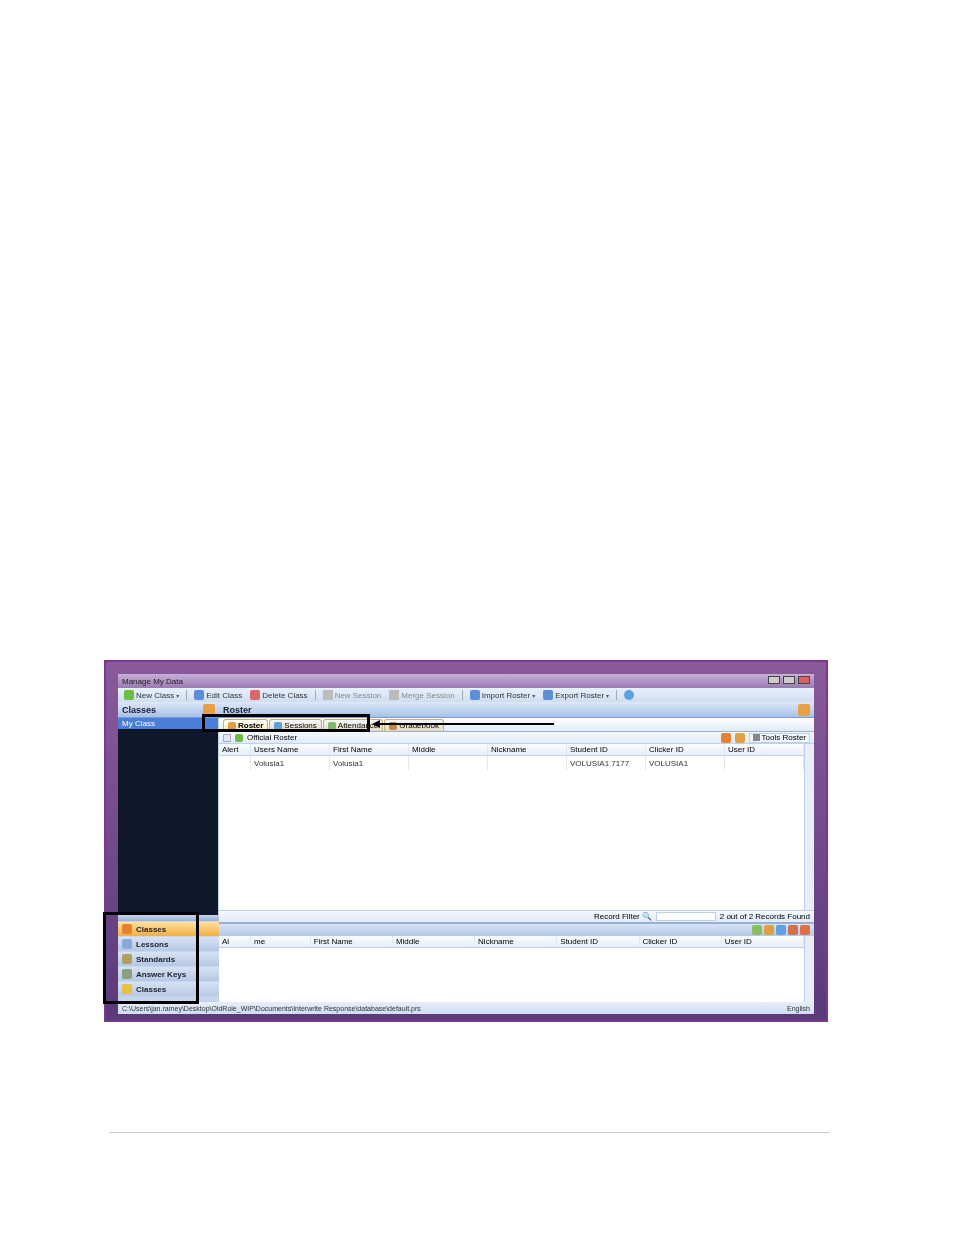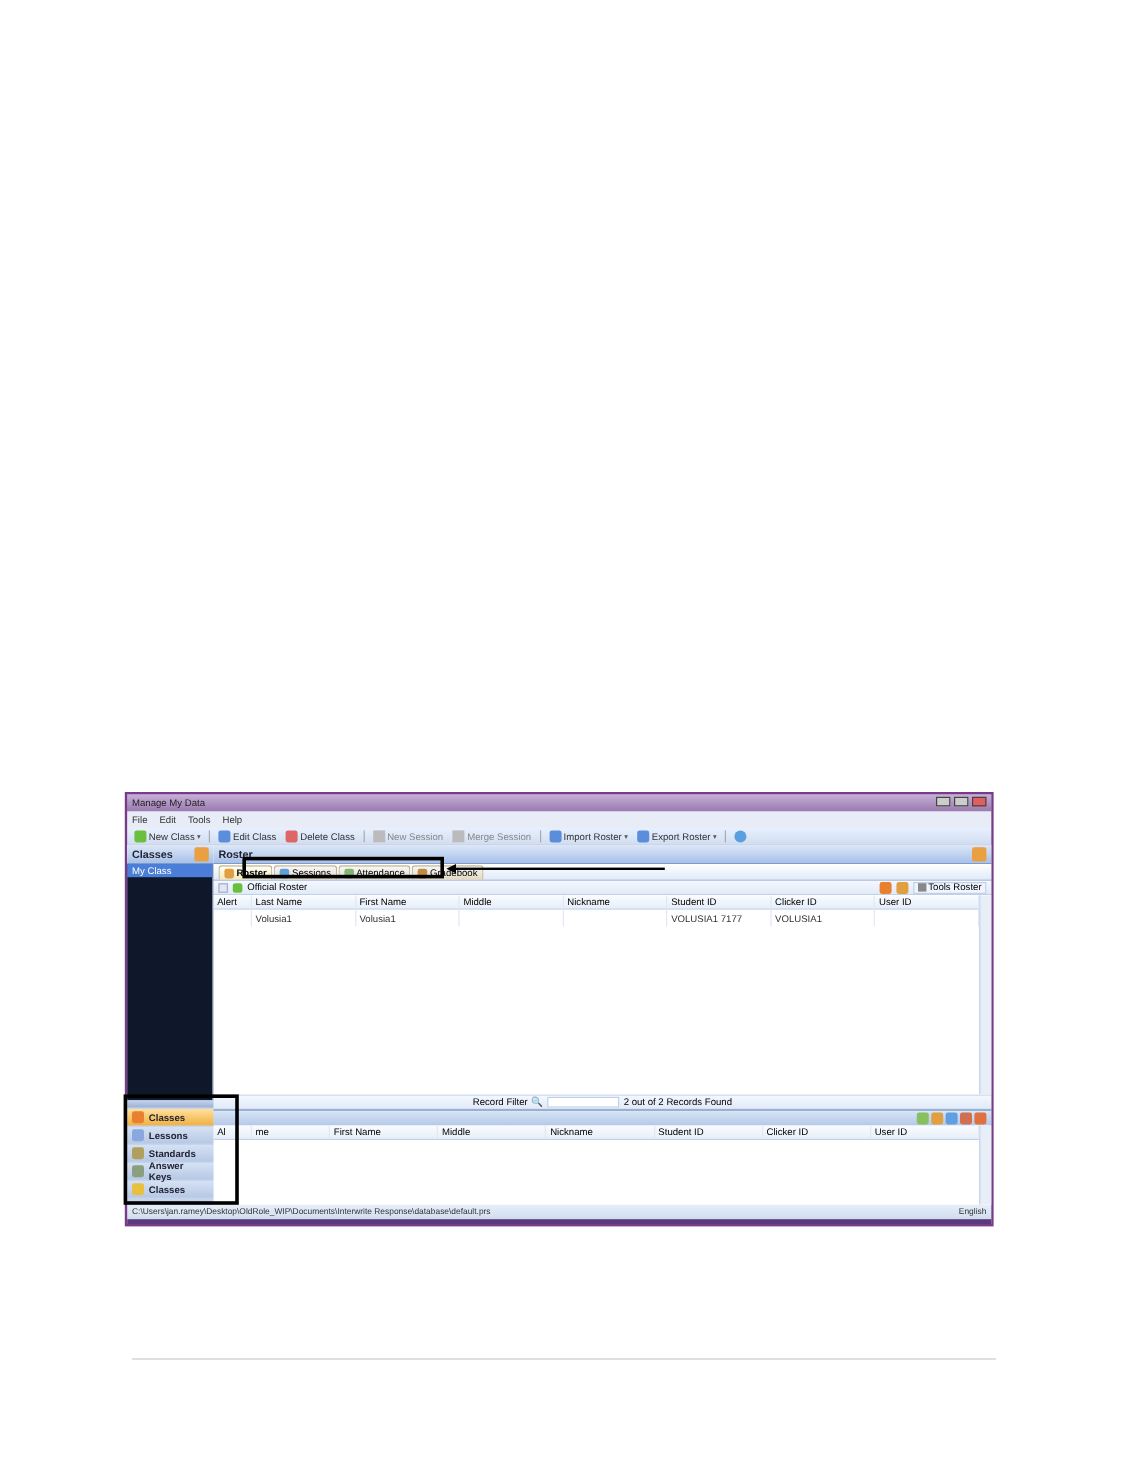"Manage My Data" .app-wrap { padding: 0 -> 12px }
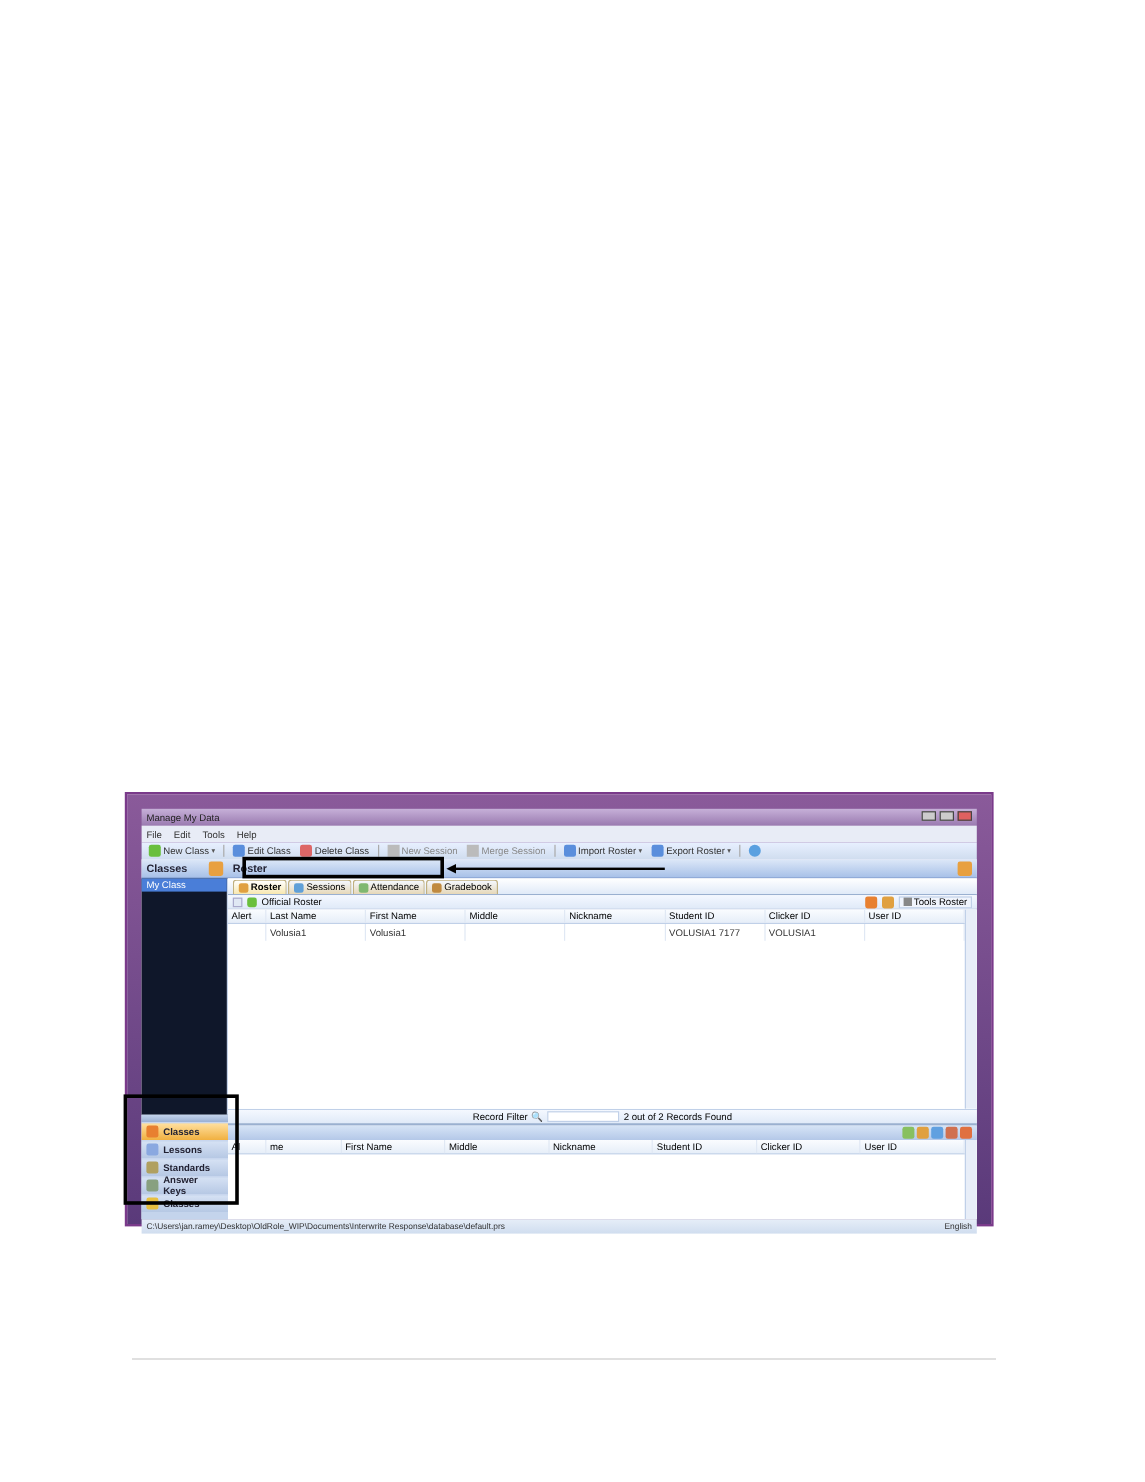"File" div.menubar { html: <div> <span>File</span> <span>Edit</span> <span>Tools</span> <span>Help</span> </div> -> none }
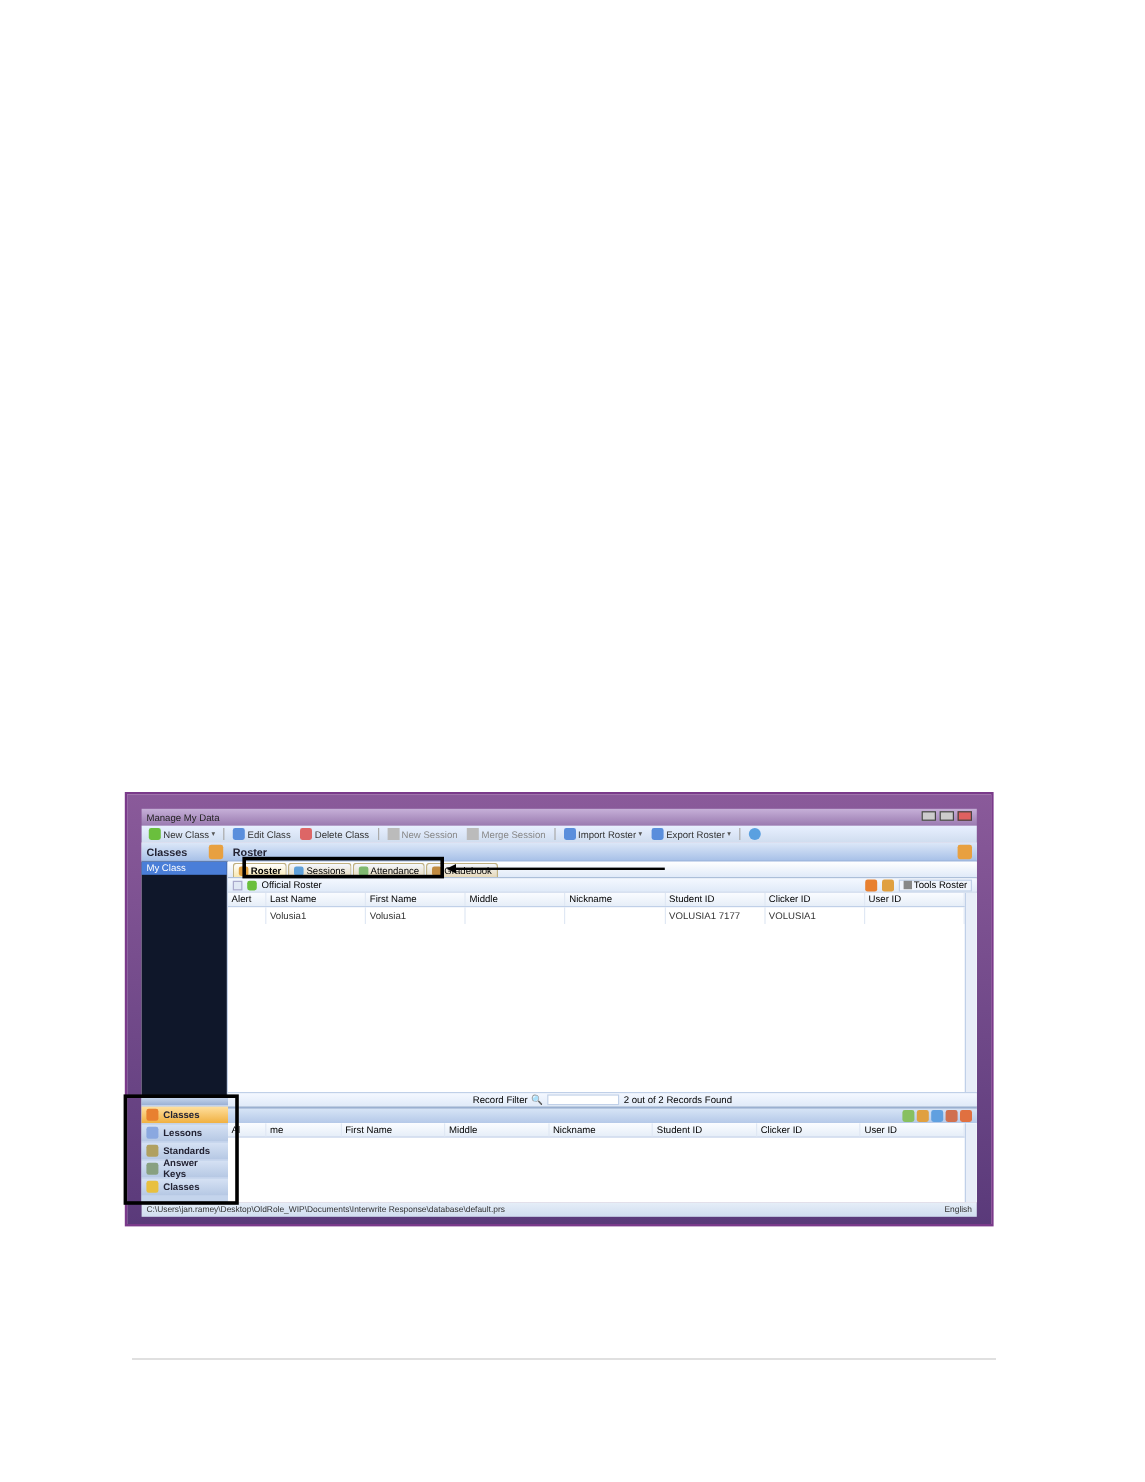"Classes" .leftcol { width: 72px -> 101px }
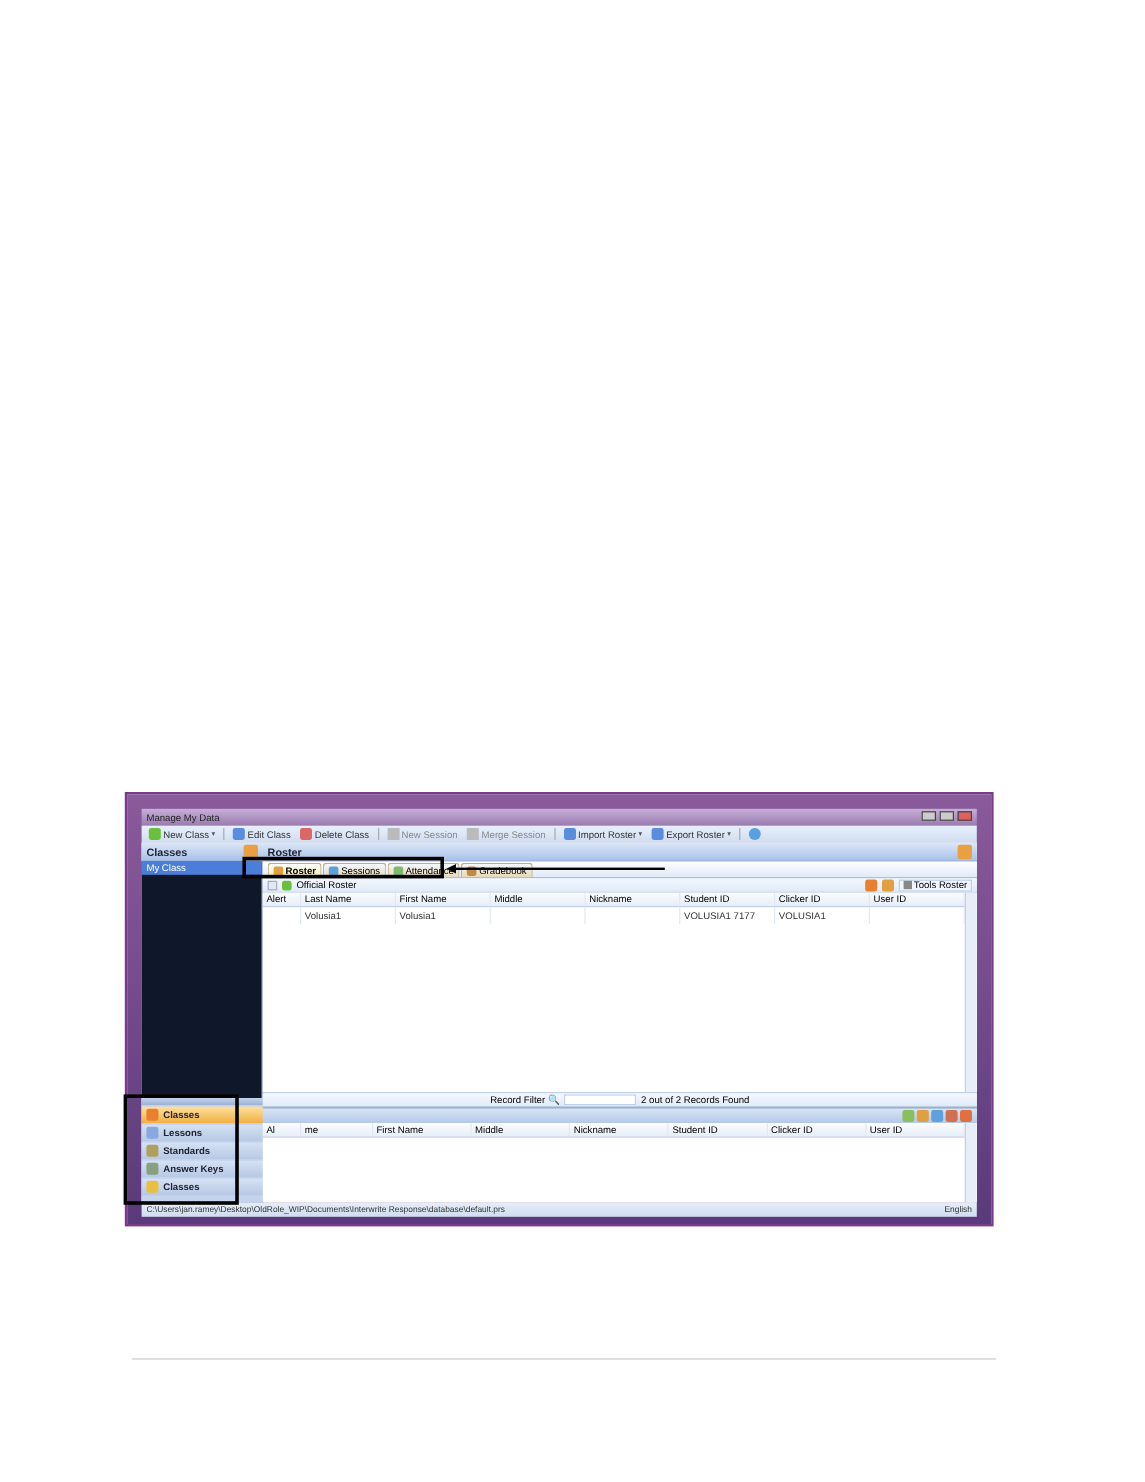"Last Name" div.gh { text: Last -> Users }
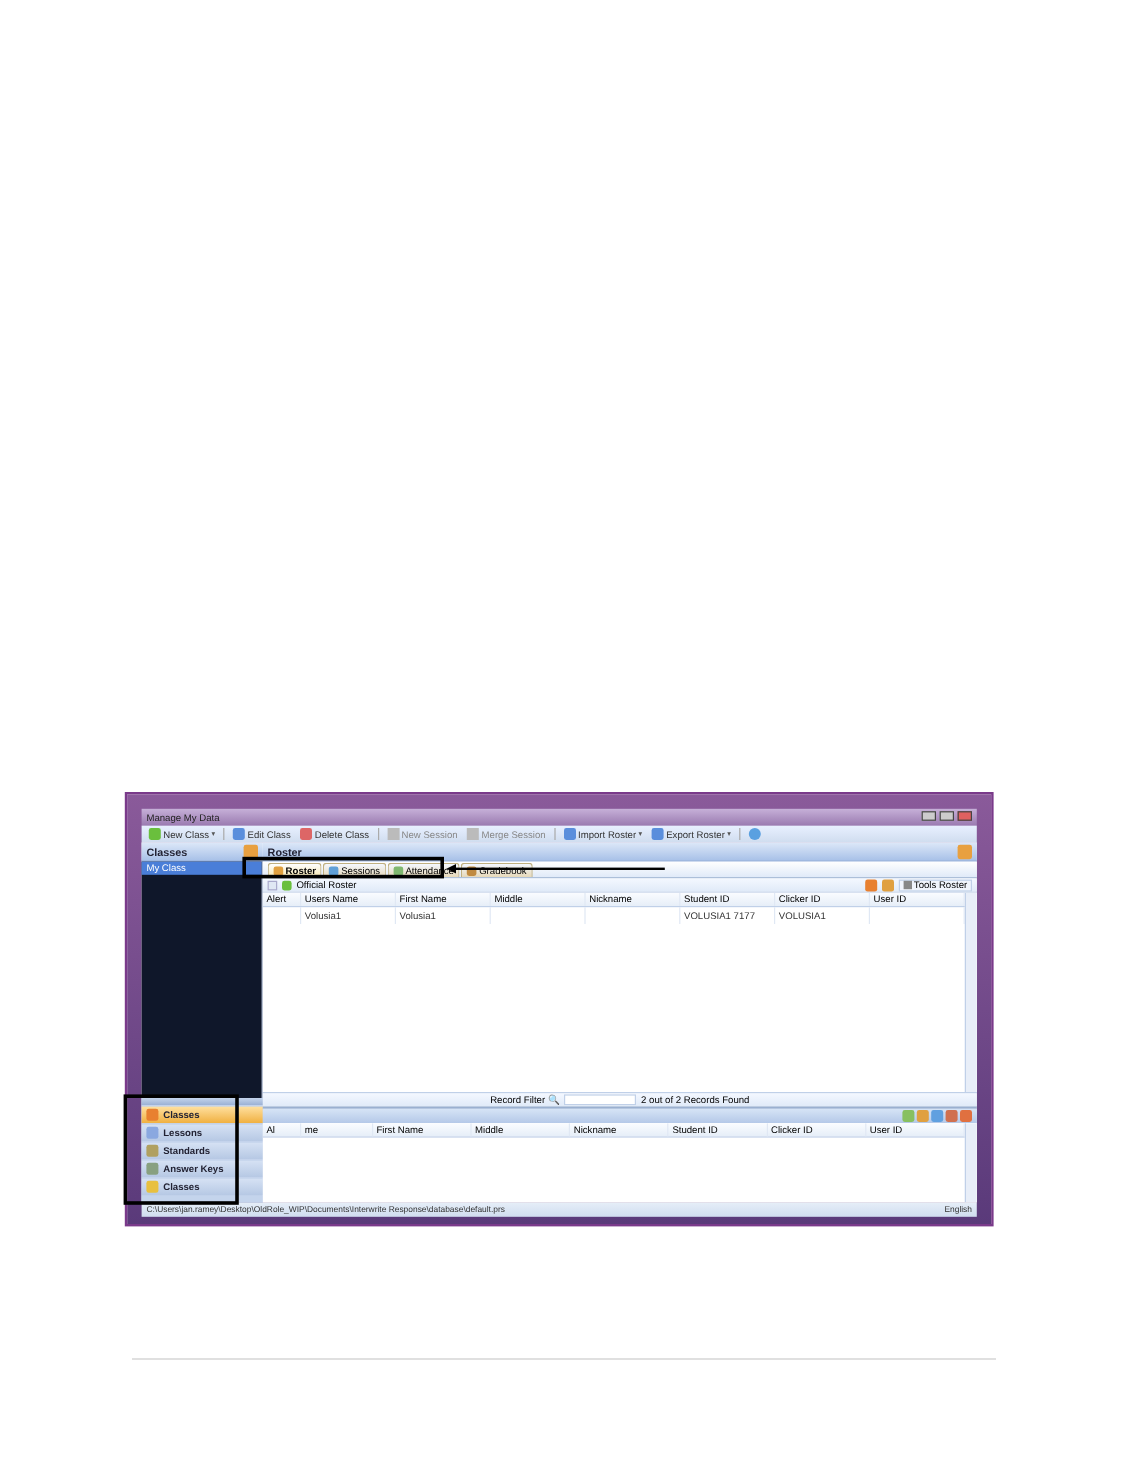"Record Filter" .rec-filter { justify-content: center -> flex-end }
